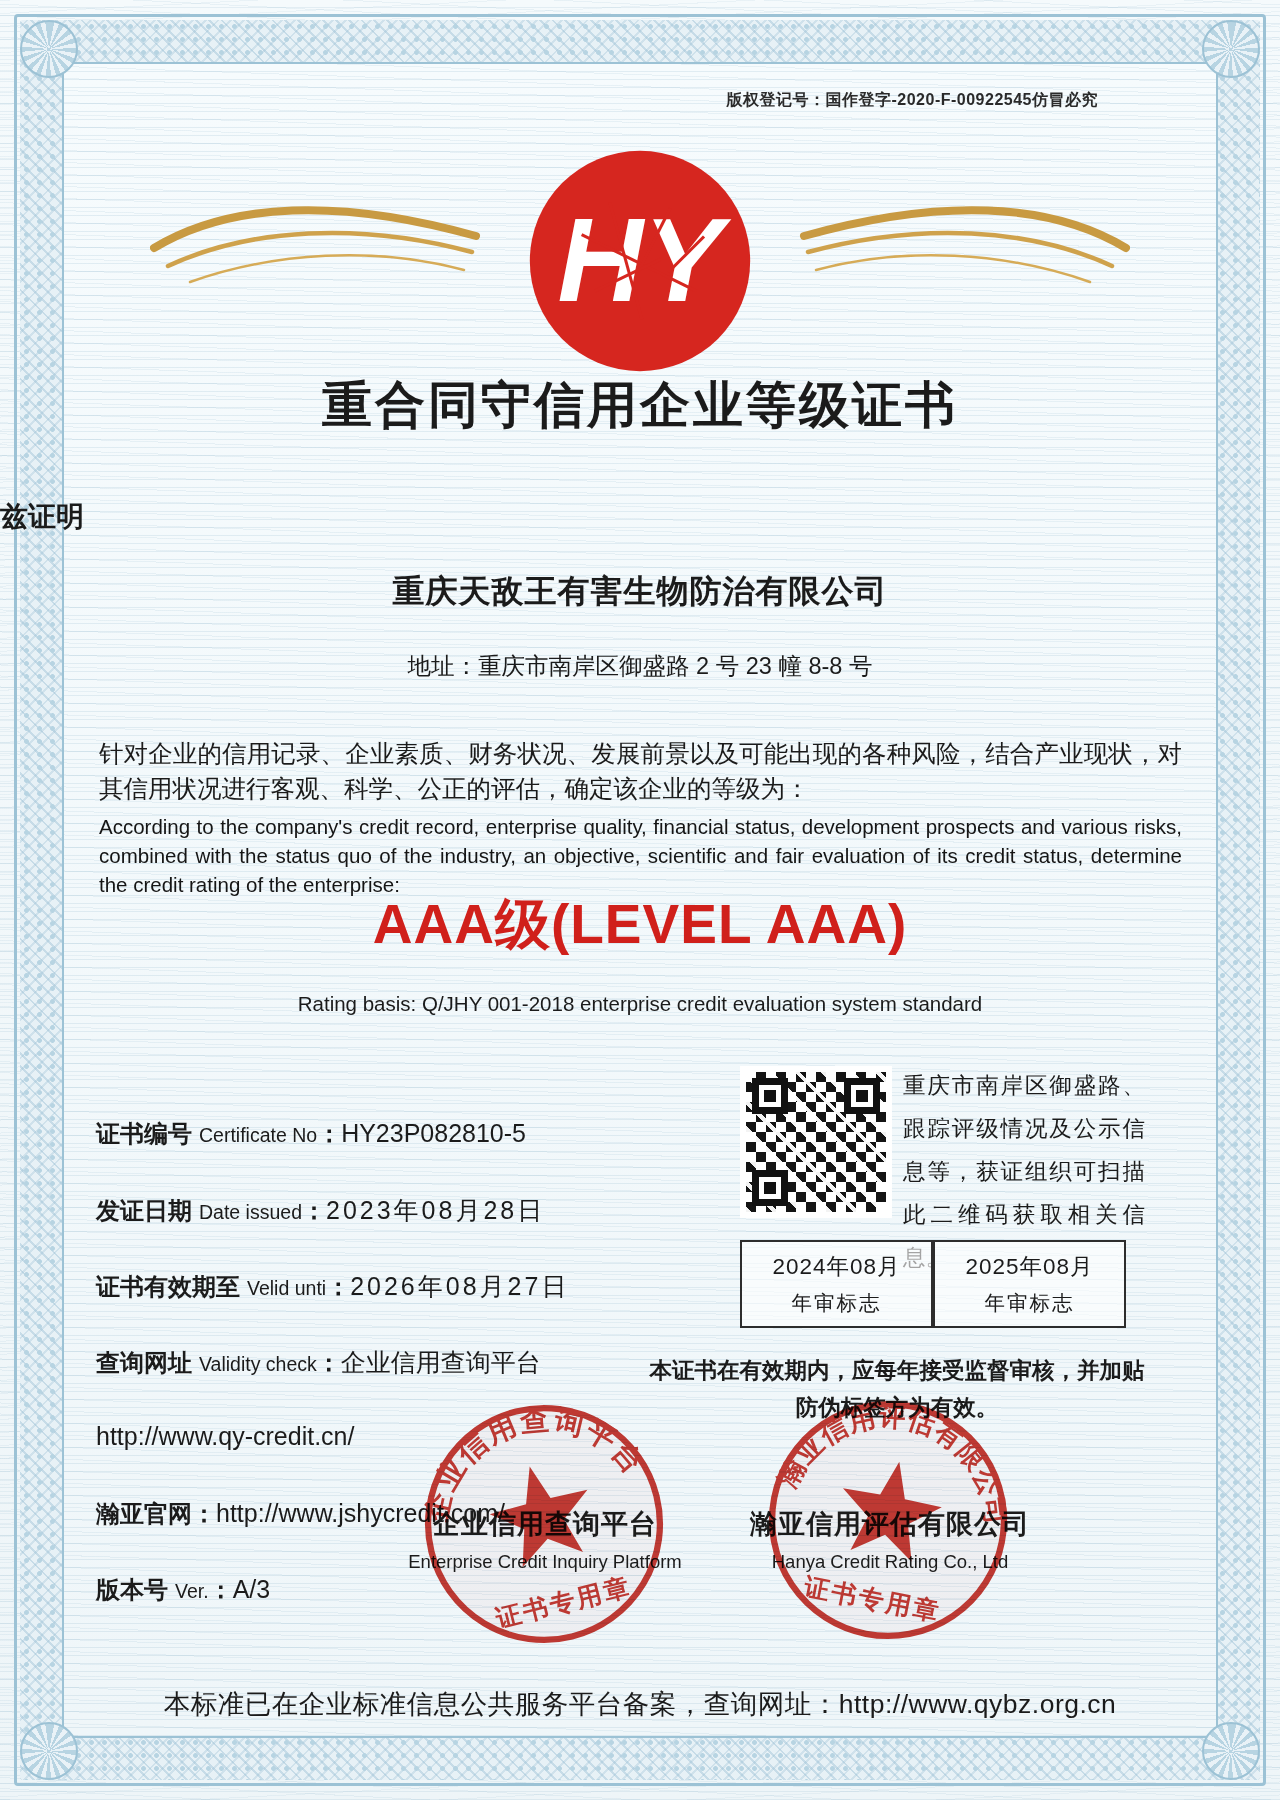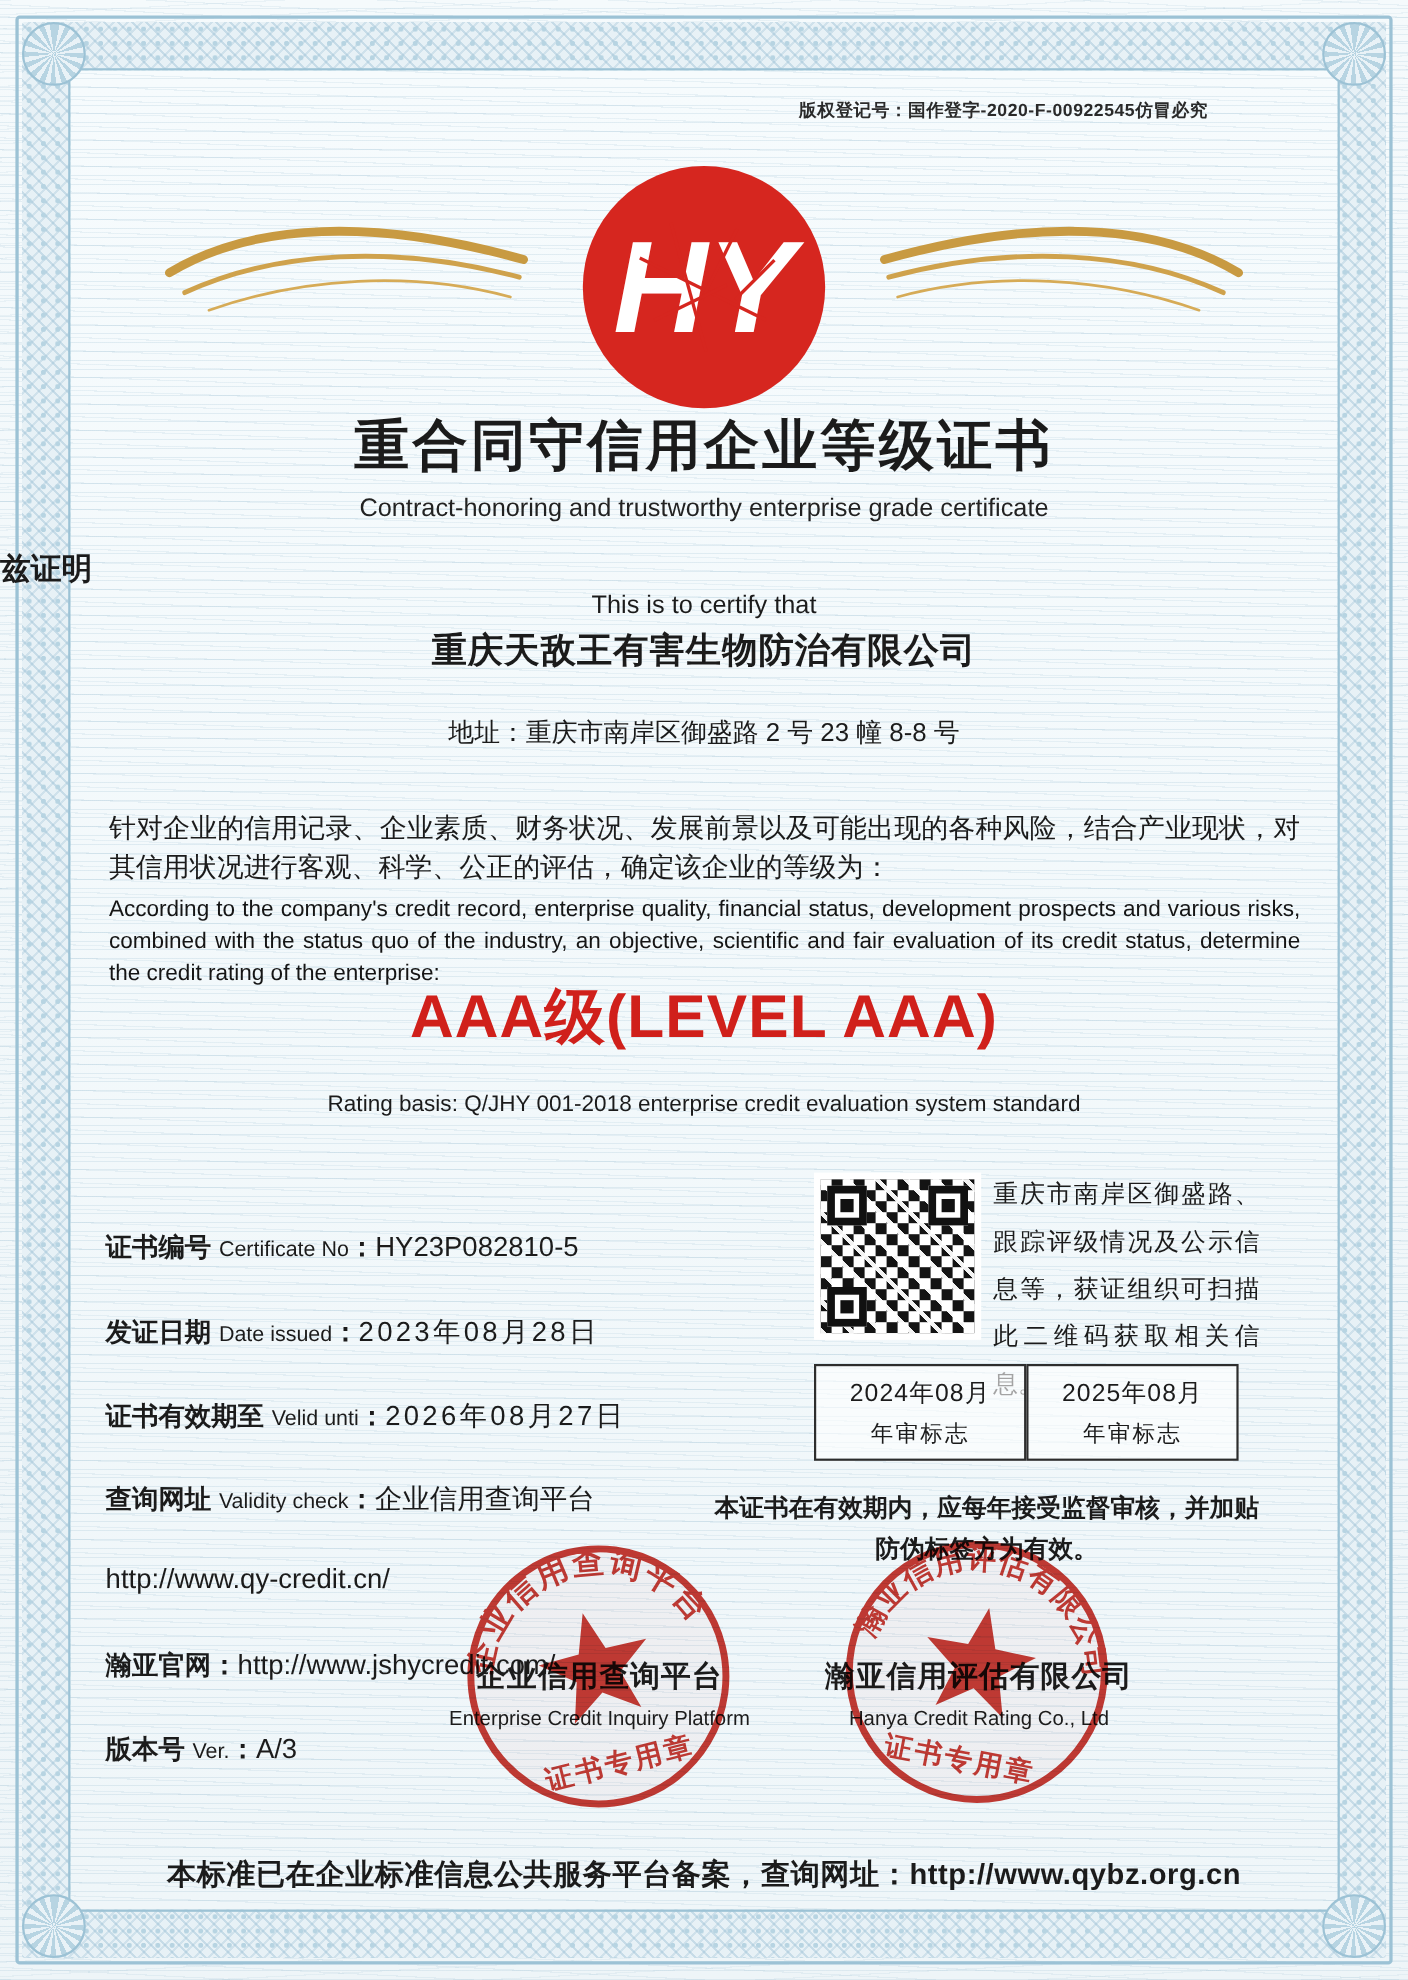"Contract-honoring and trustworthy" div.title-en { html: <div>Contract-honoring and trustworthy enterprise grade certificate</div> -> none }
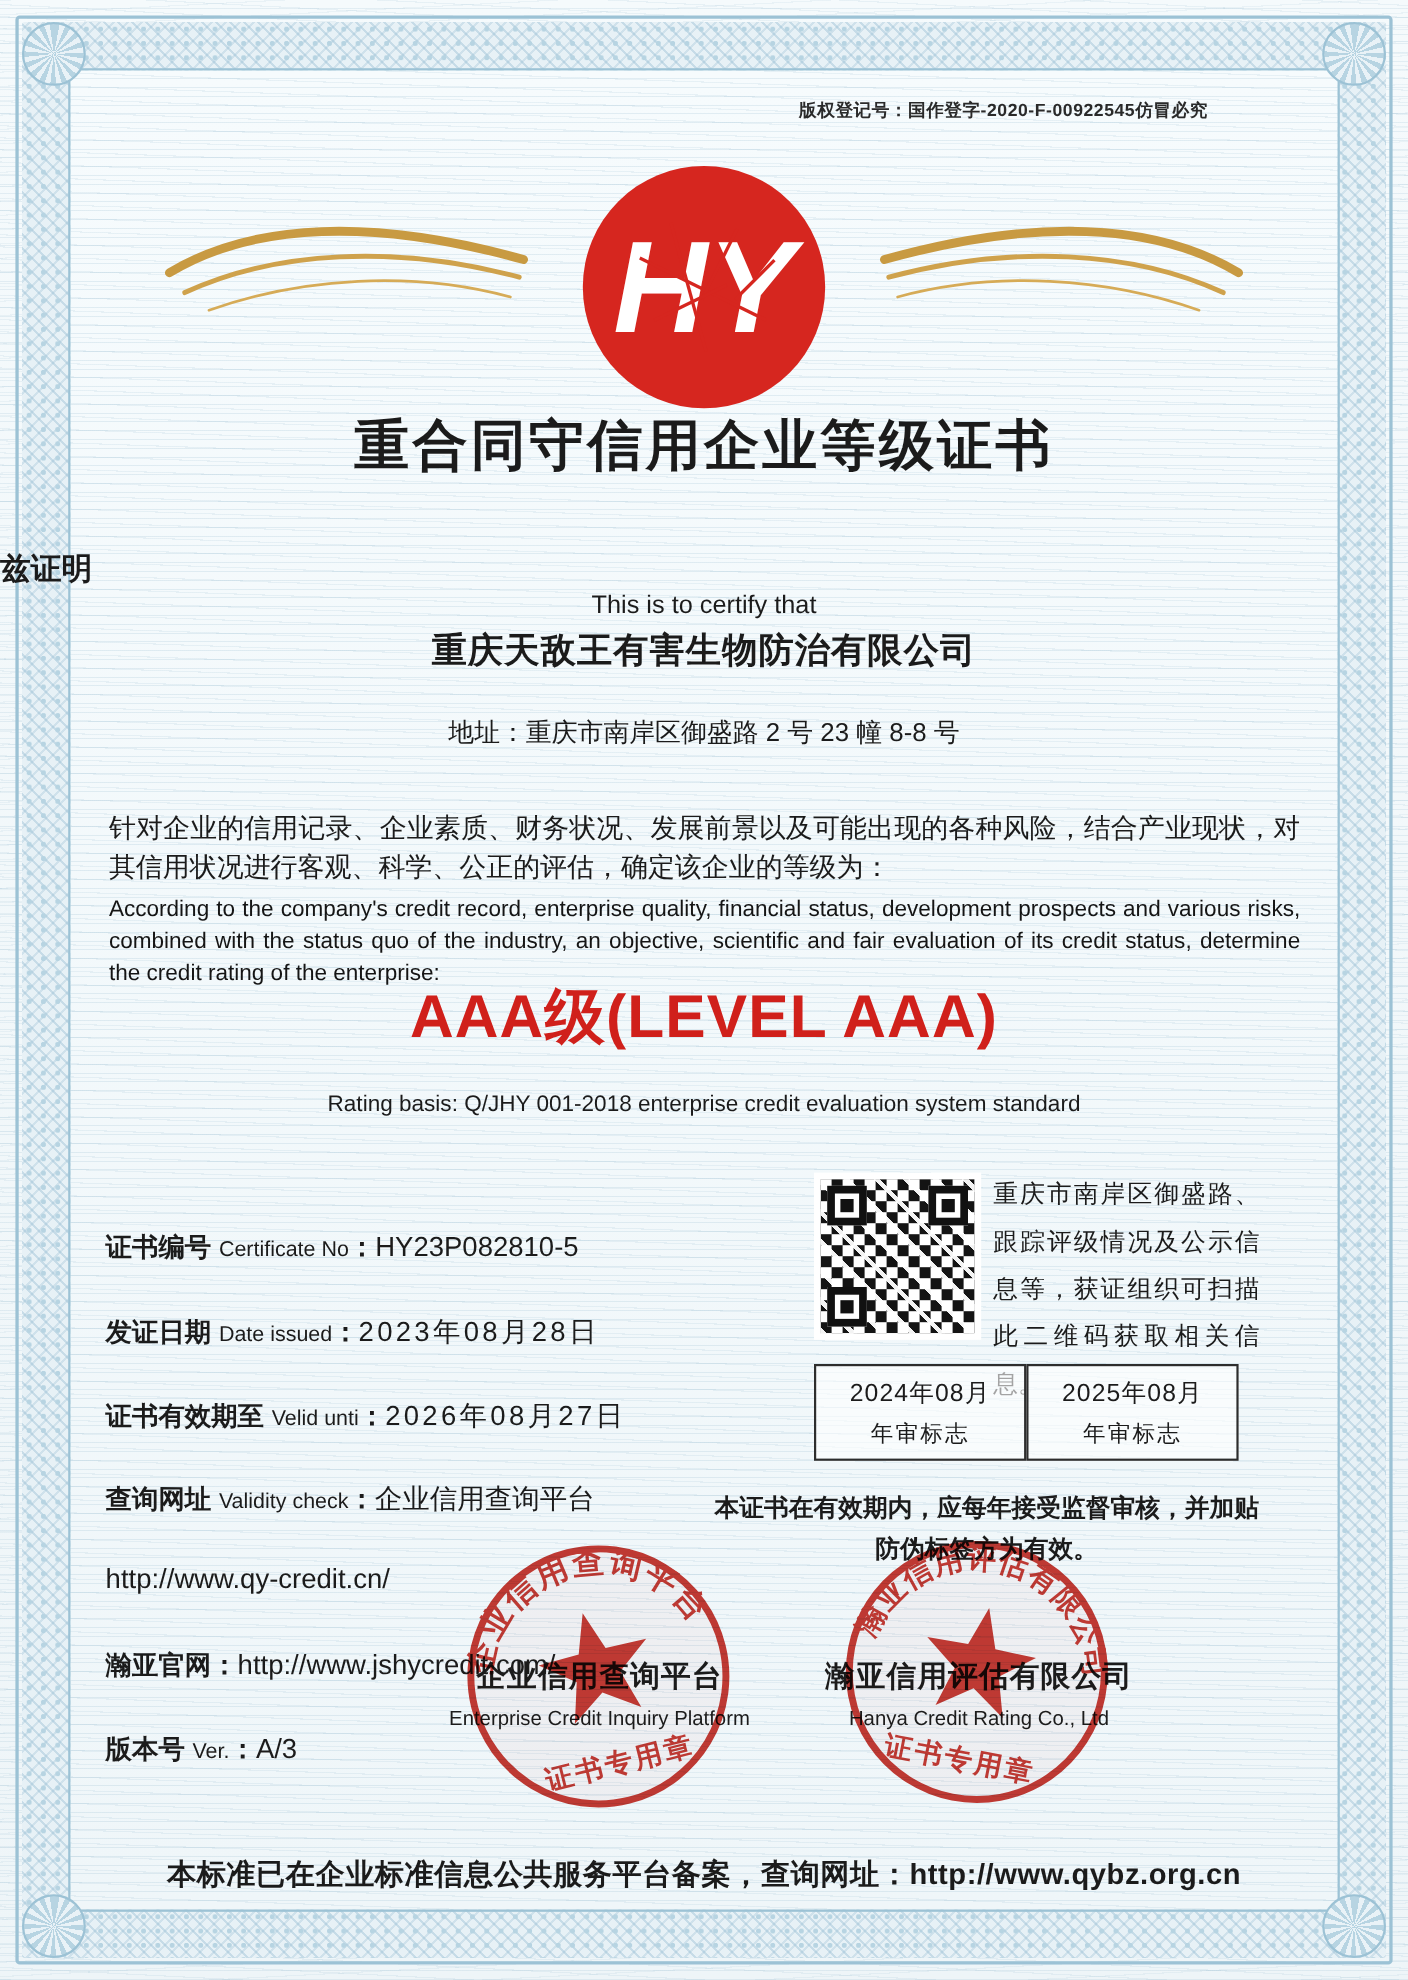"This is to certify that" div.certify-en { html: <div>This is to certify that</div> -> none }
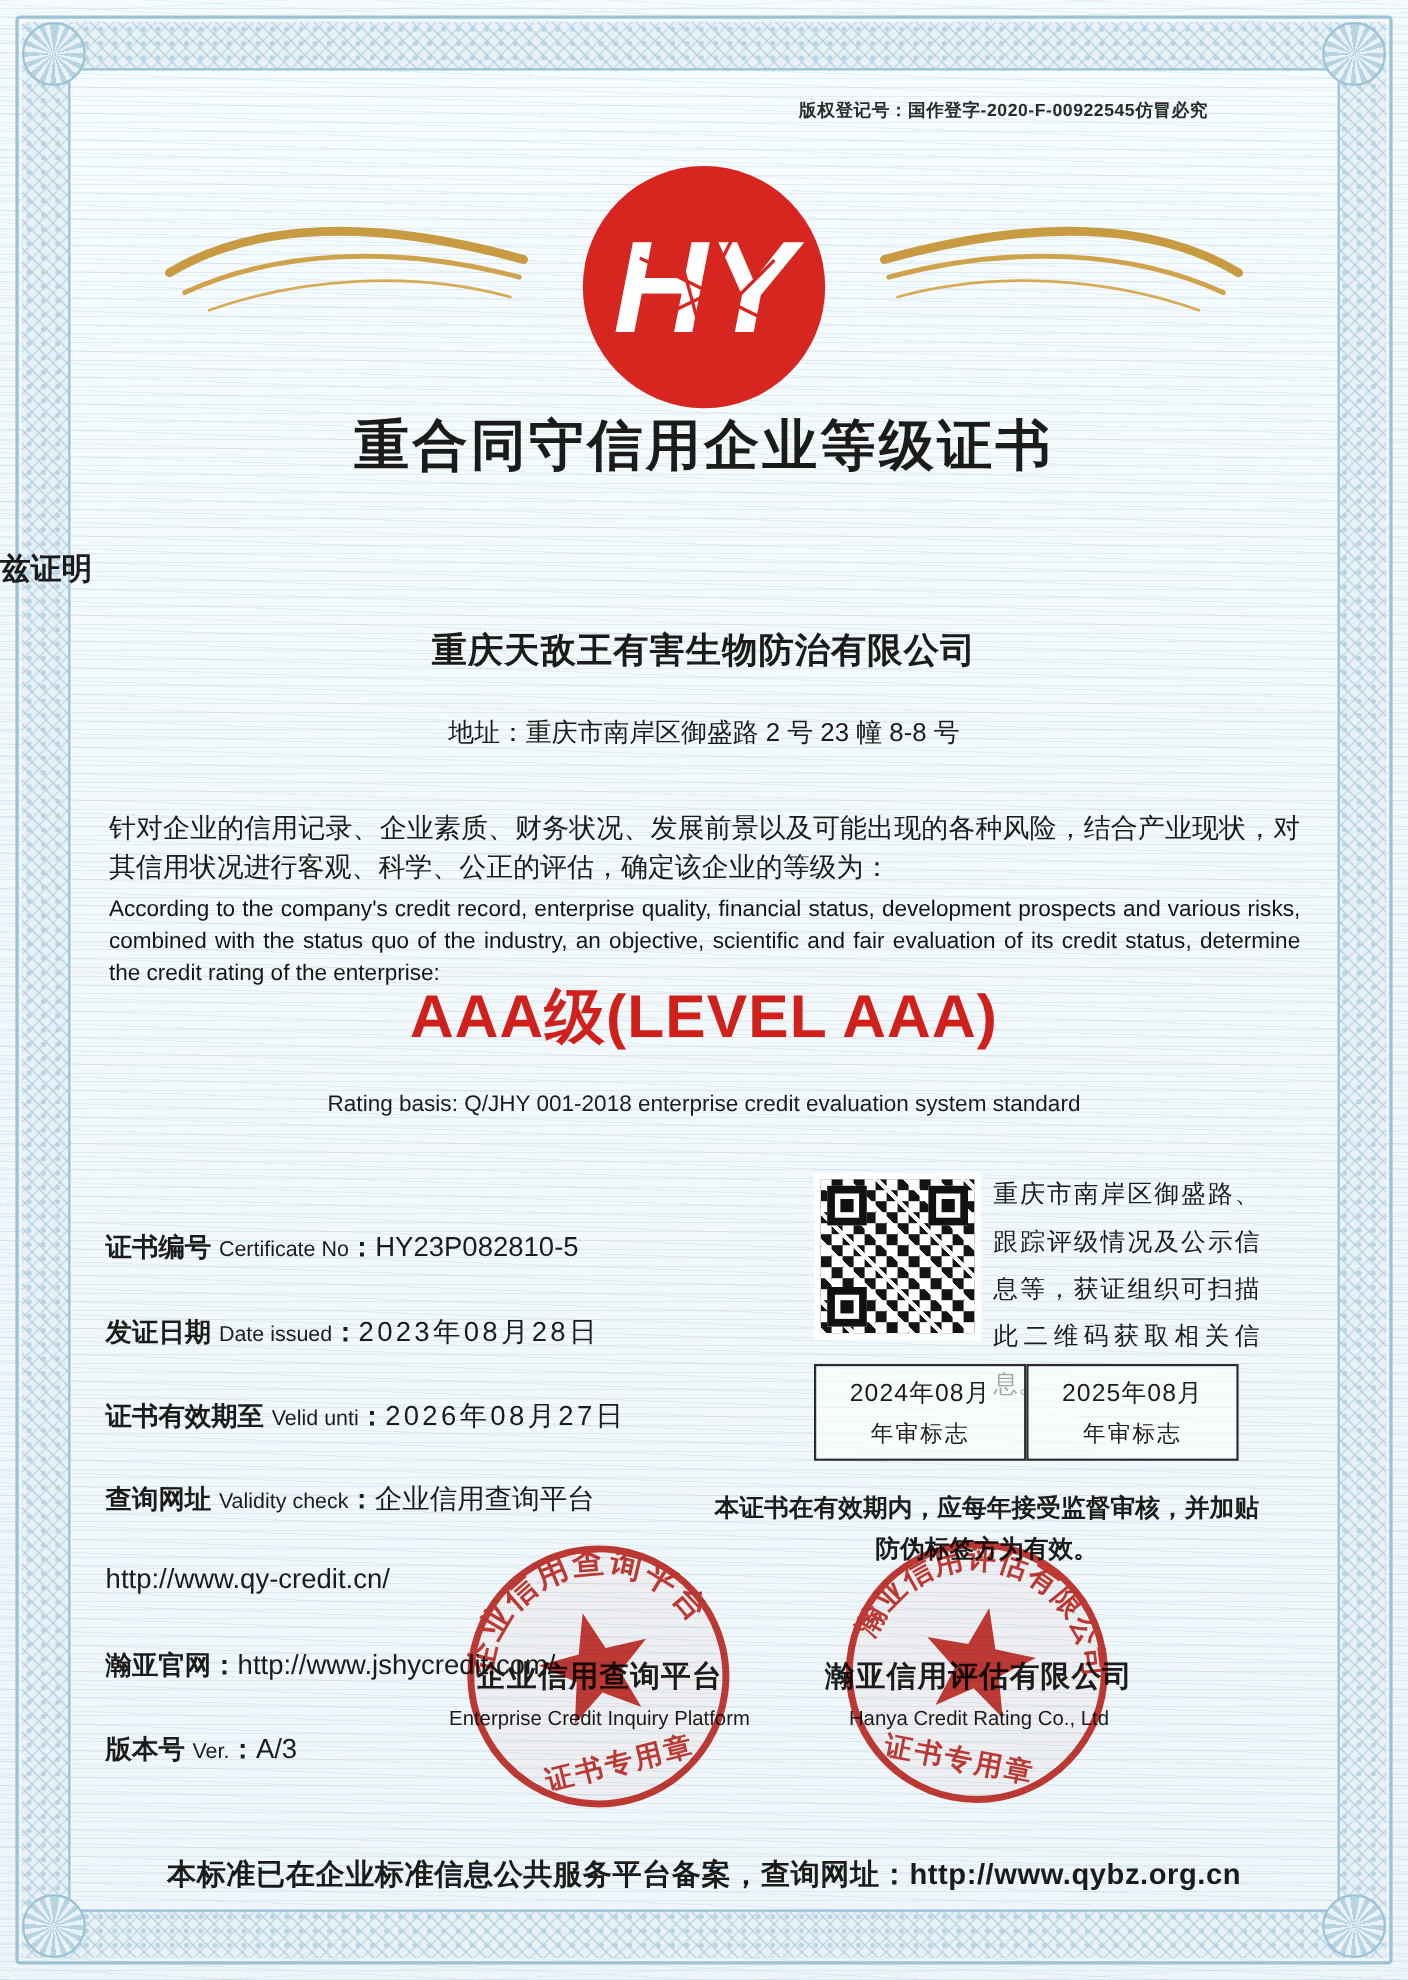"本标准已在企业标准信息公共服务平台备案，查询网址：http://www.qybz" .footer { font-weight: bold -> normal }
